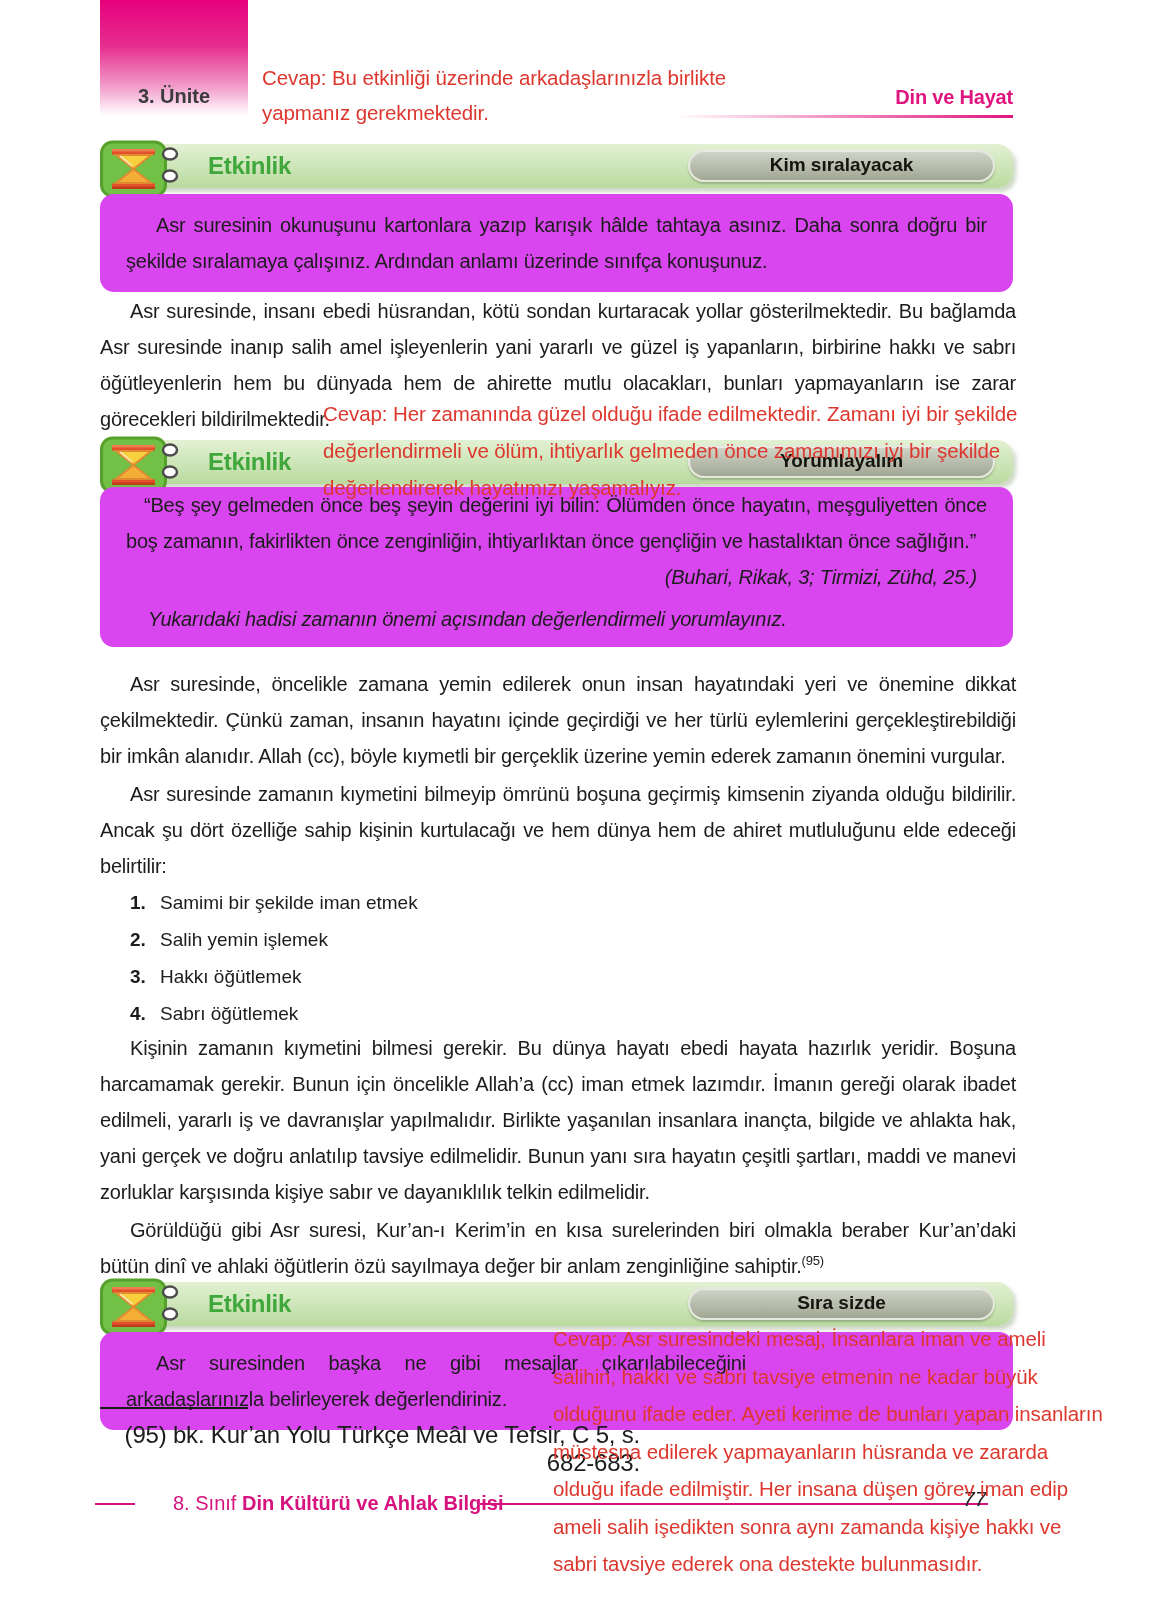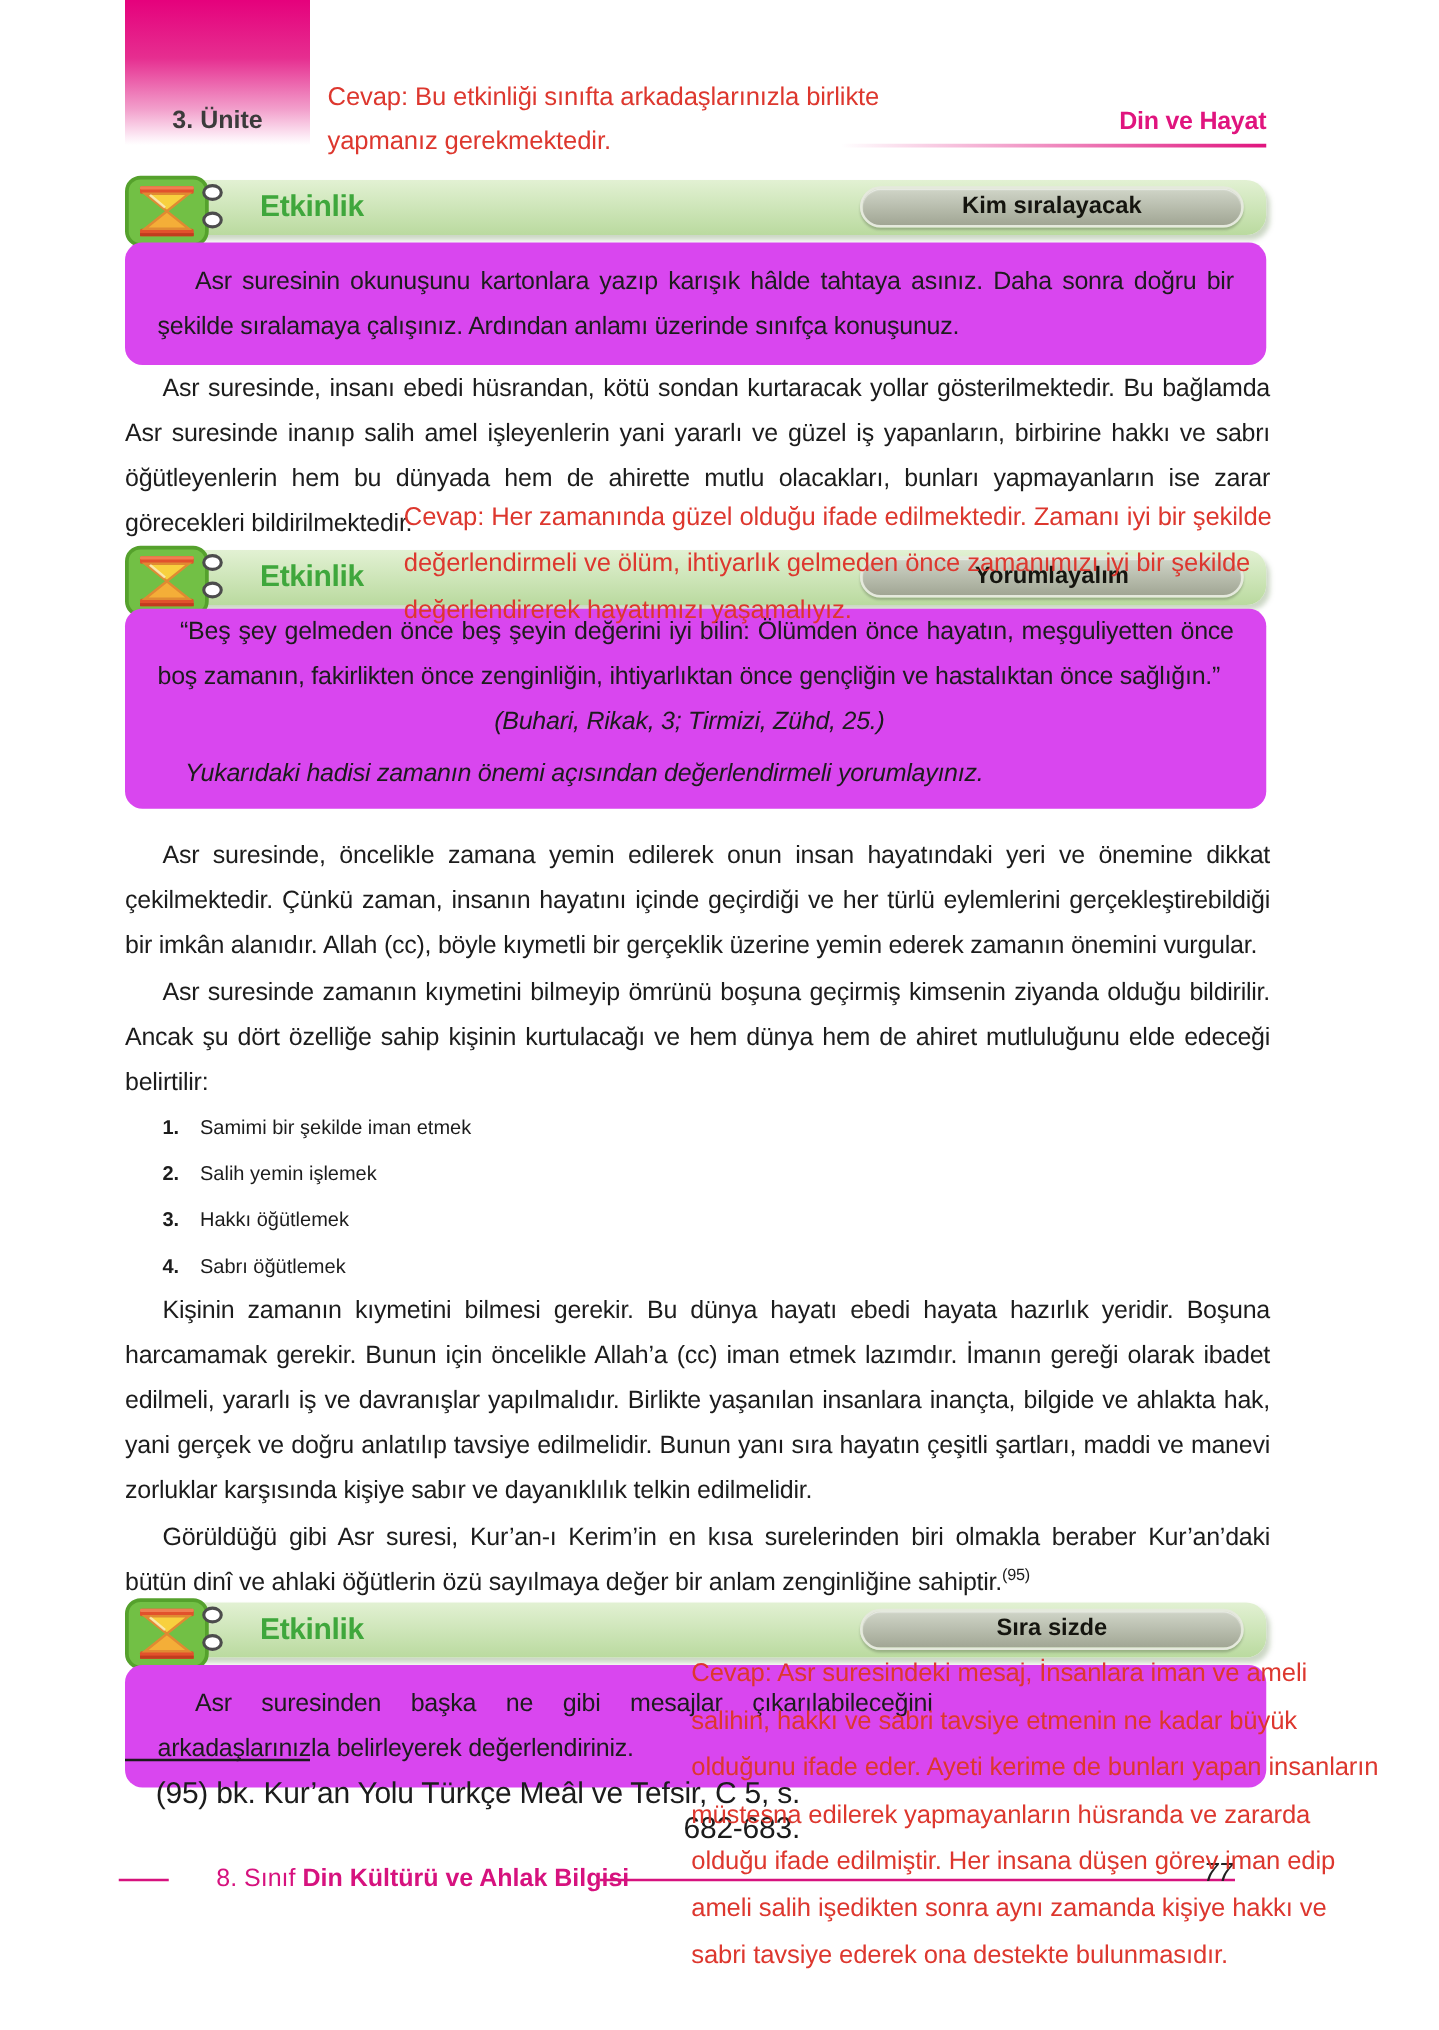"Cevap: Bu etkinliği sınıfta" div.annotation { text: sınıfta -> üzerinde }
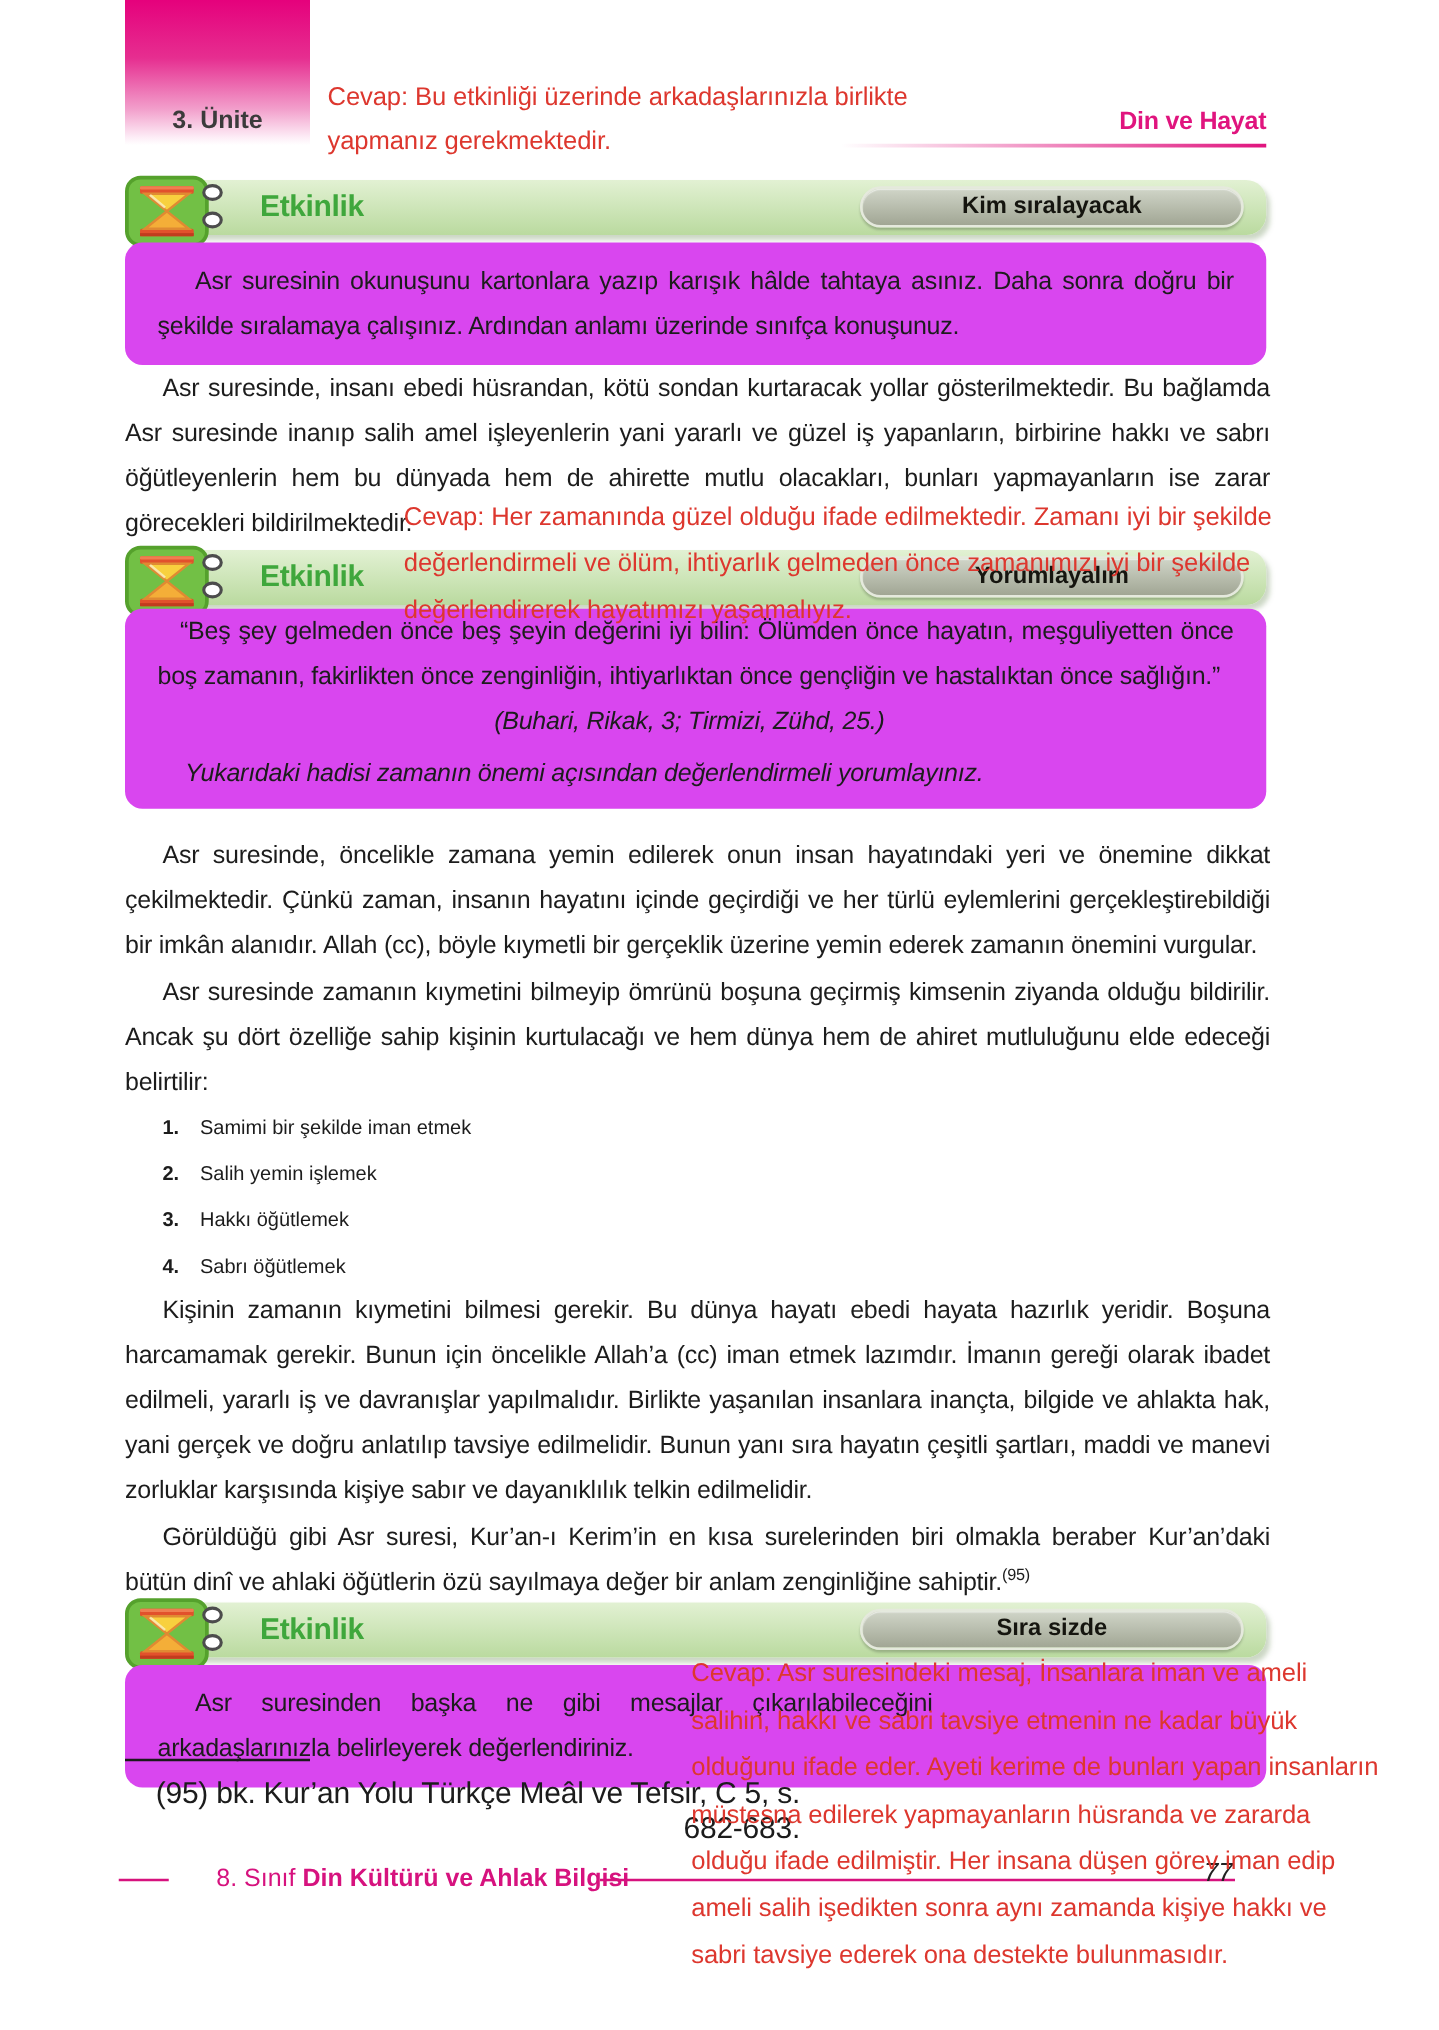"(Buhari, Rikak, 3; Tirmizi, Zühd," .quote-src { text-align: center -> right }
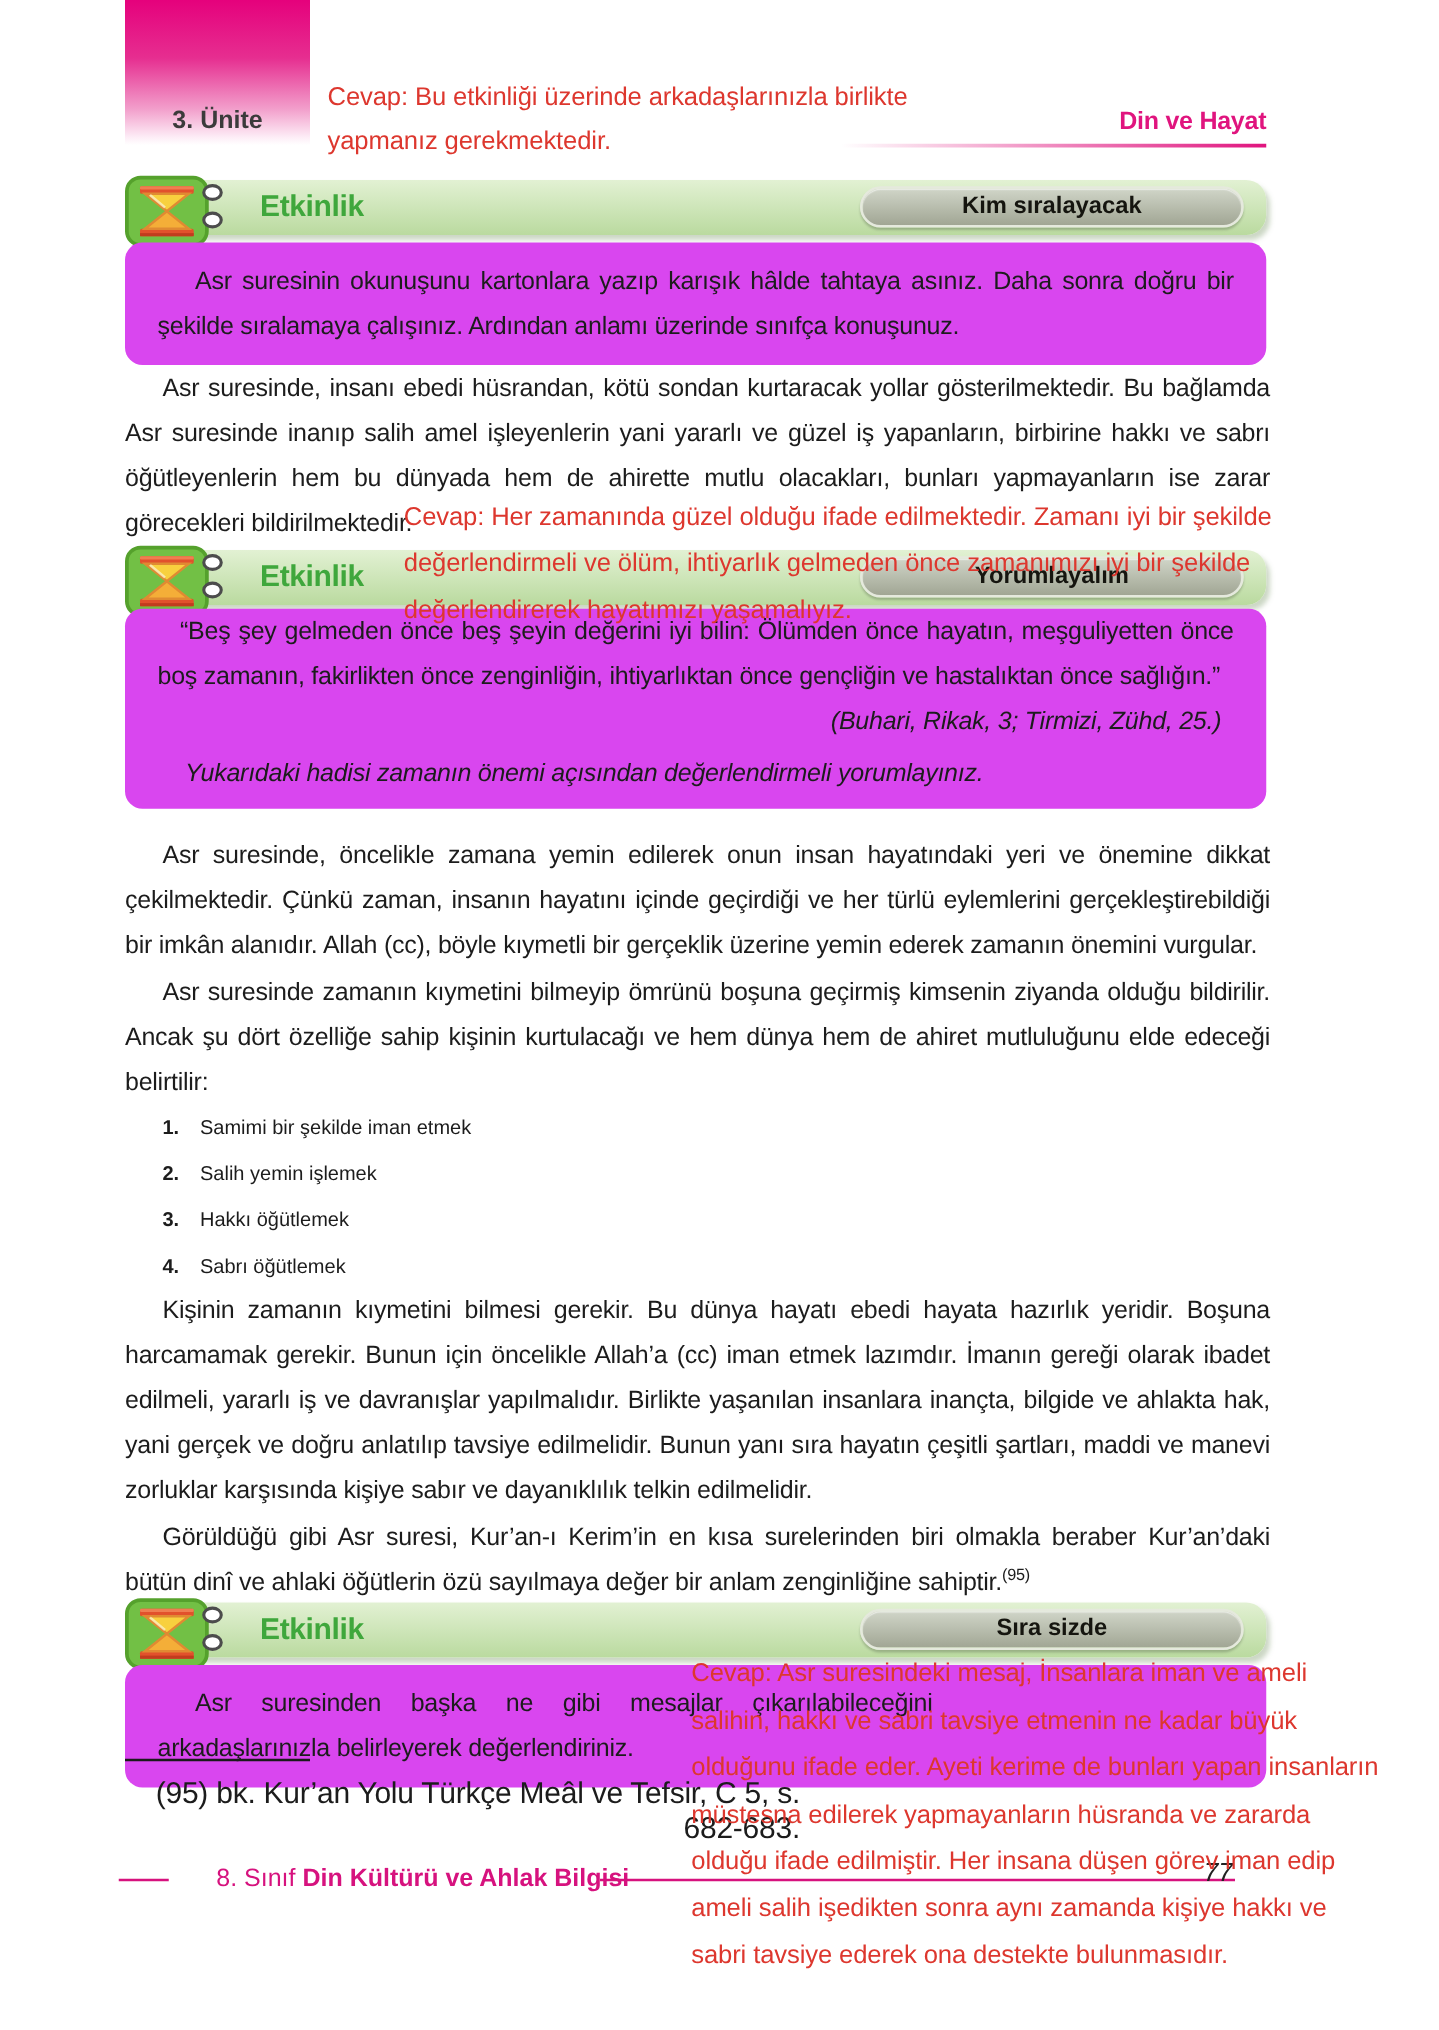"1. Samimi bir şekilde iman" .nlist { font-size: 16px -> 19px }
